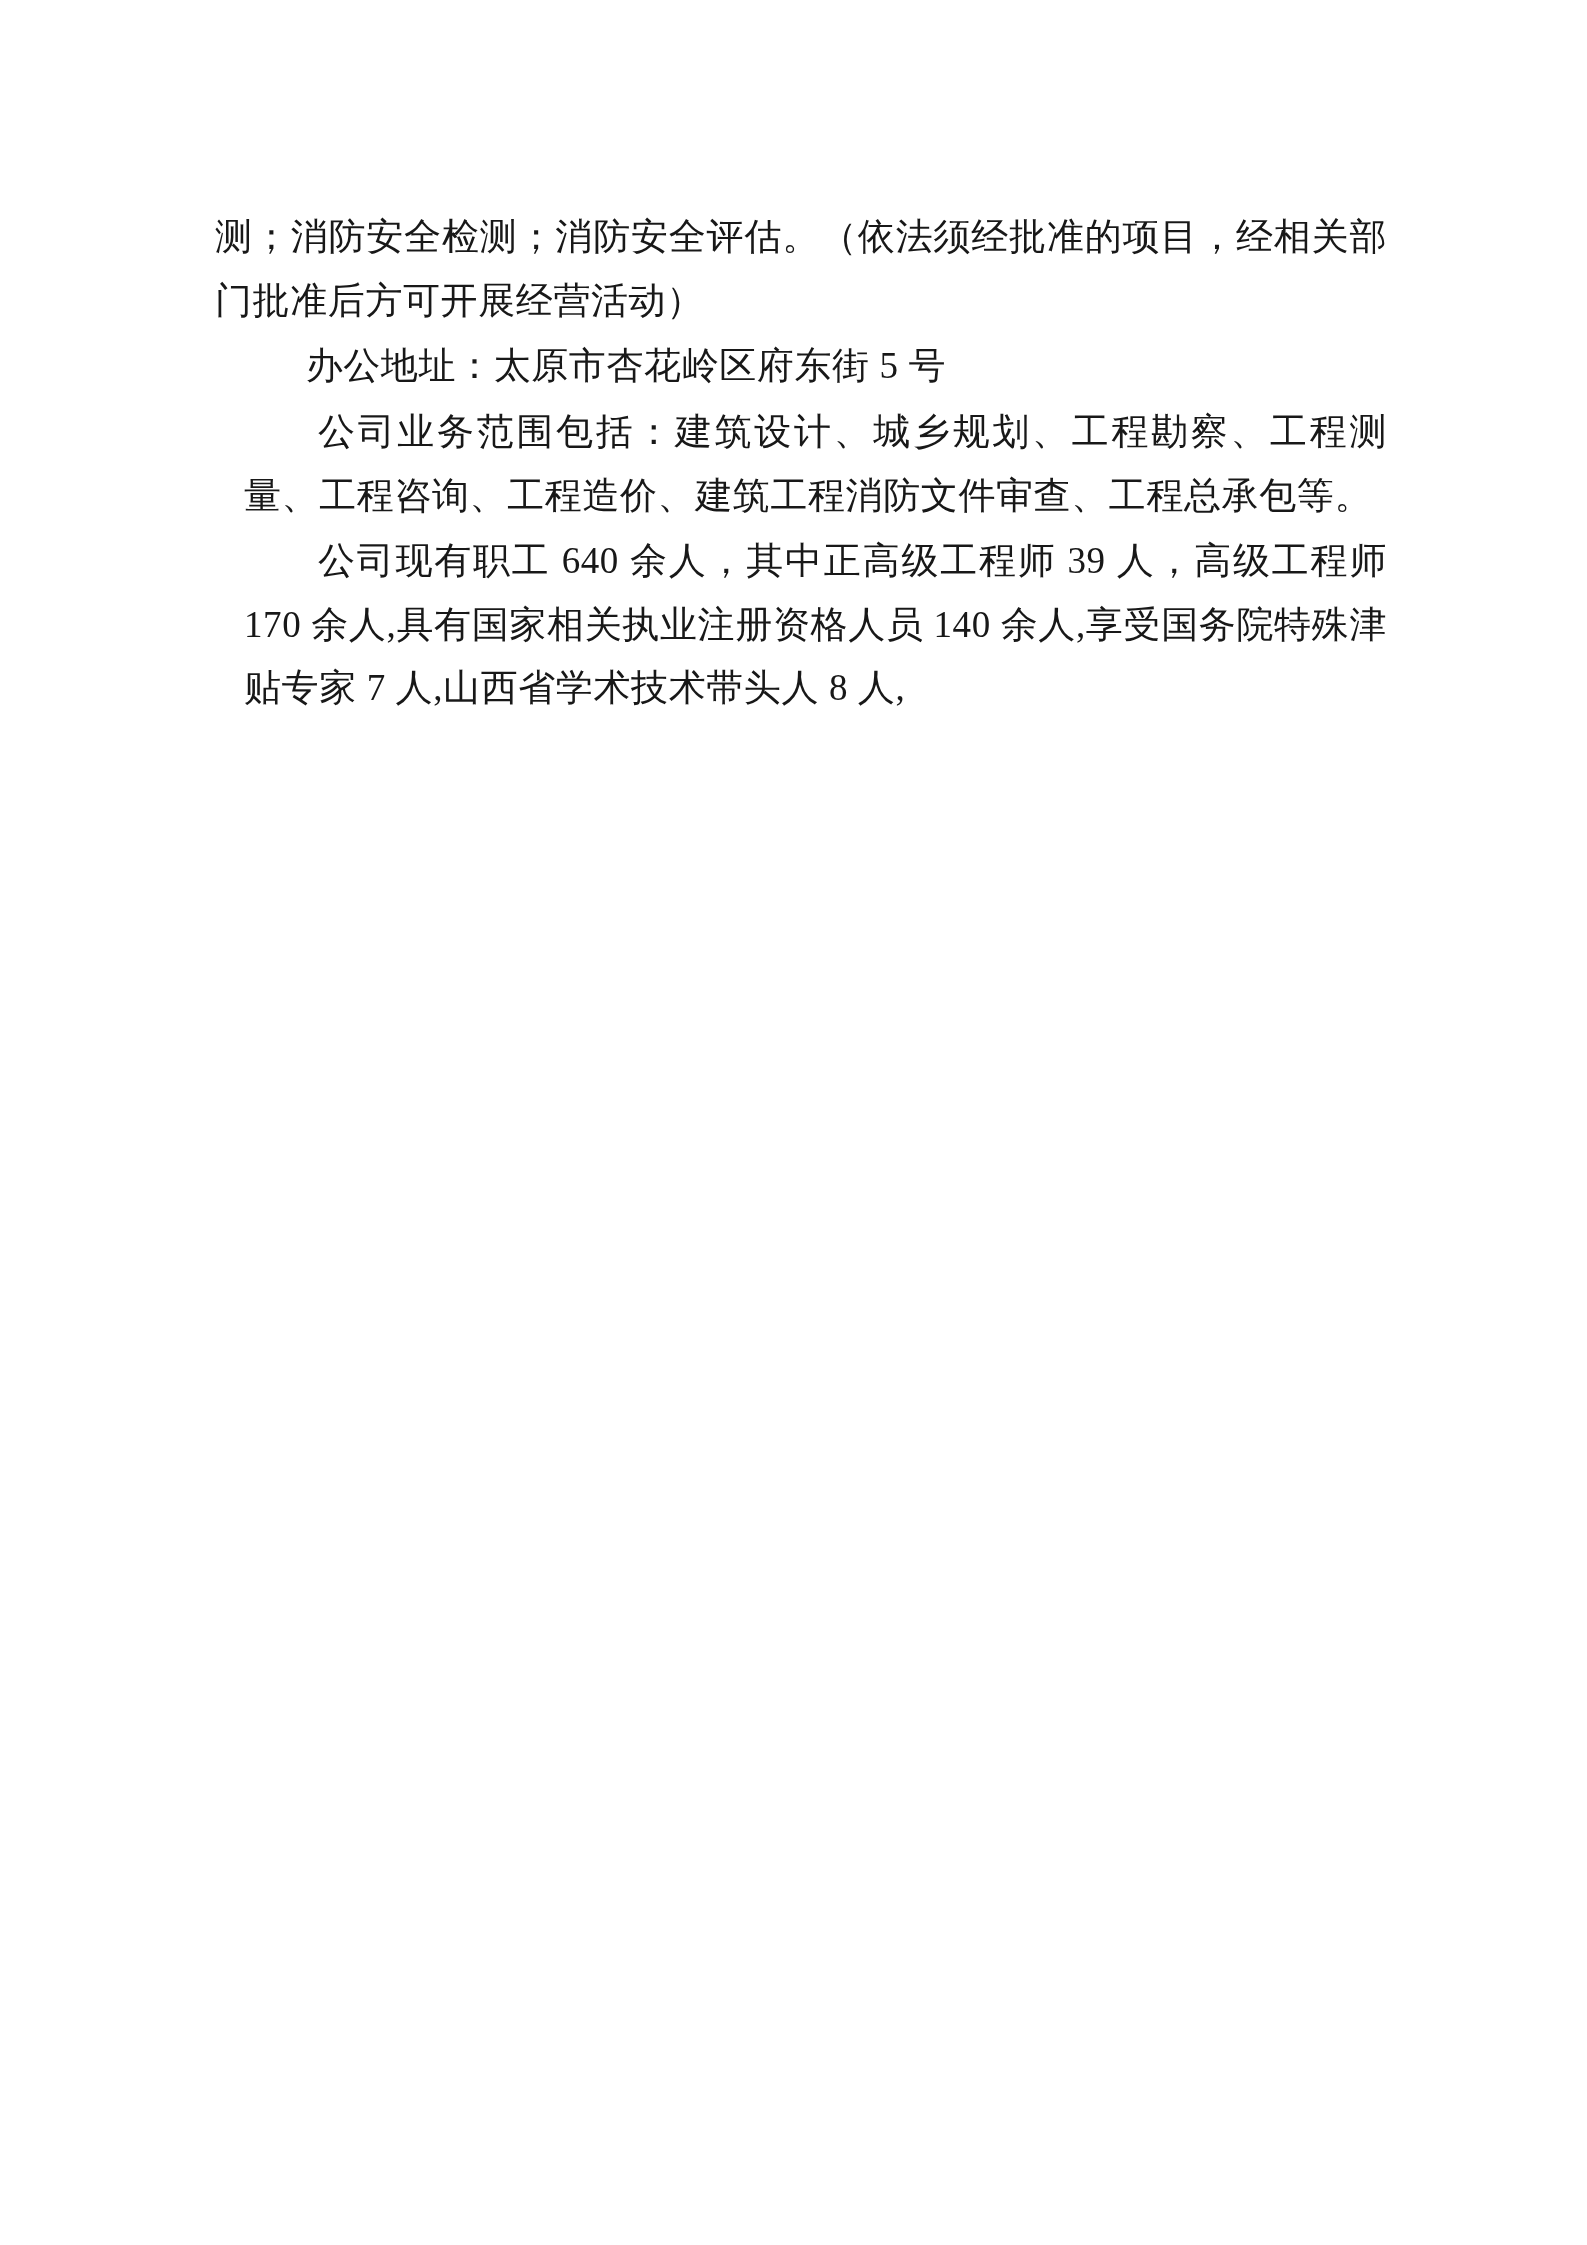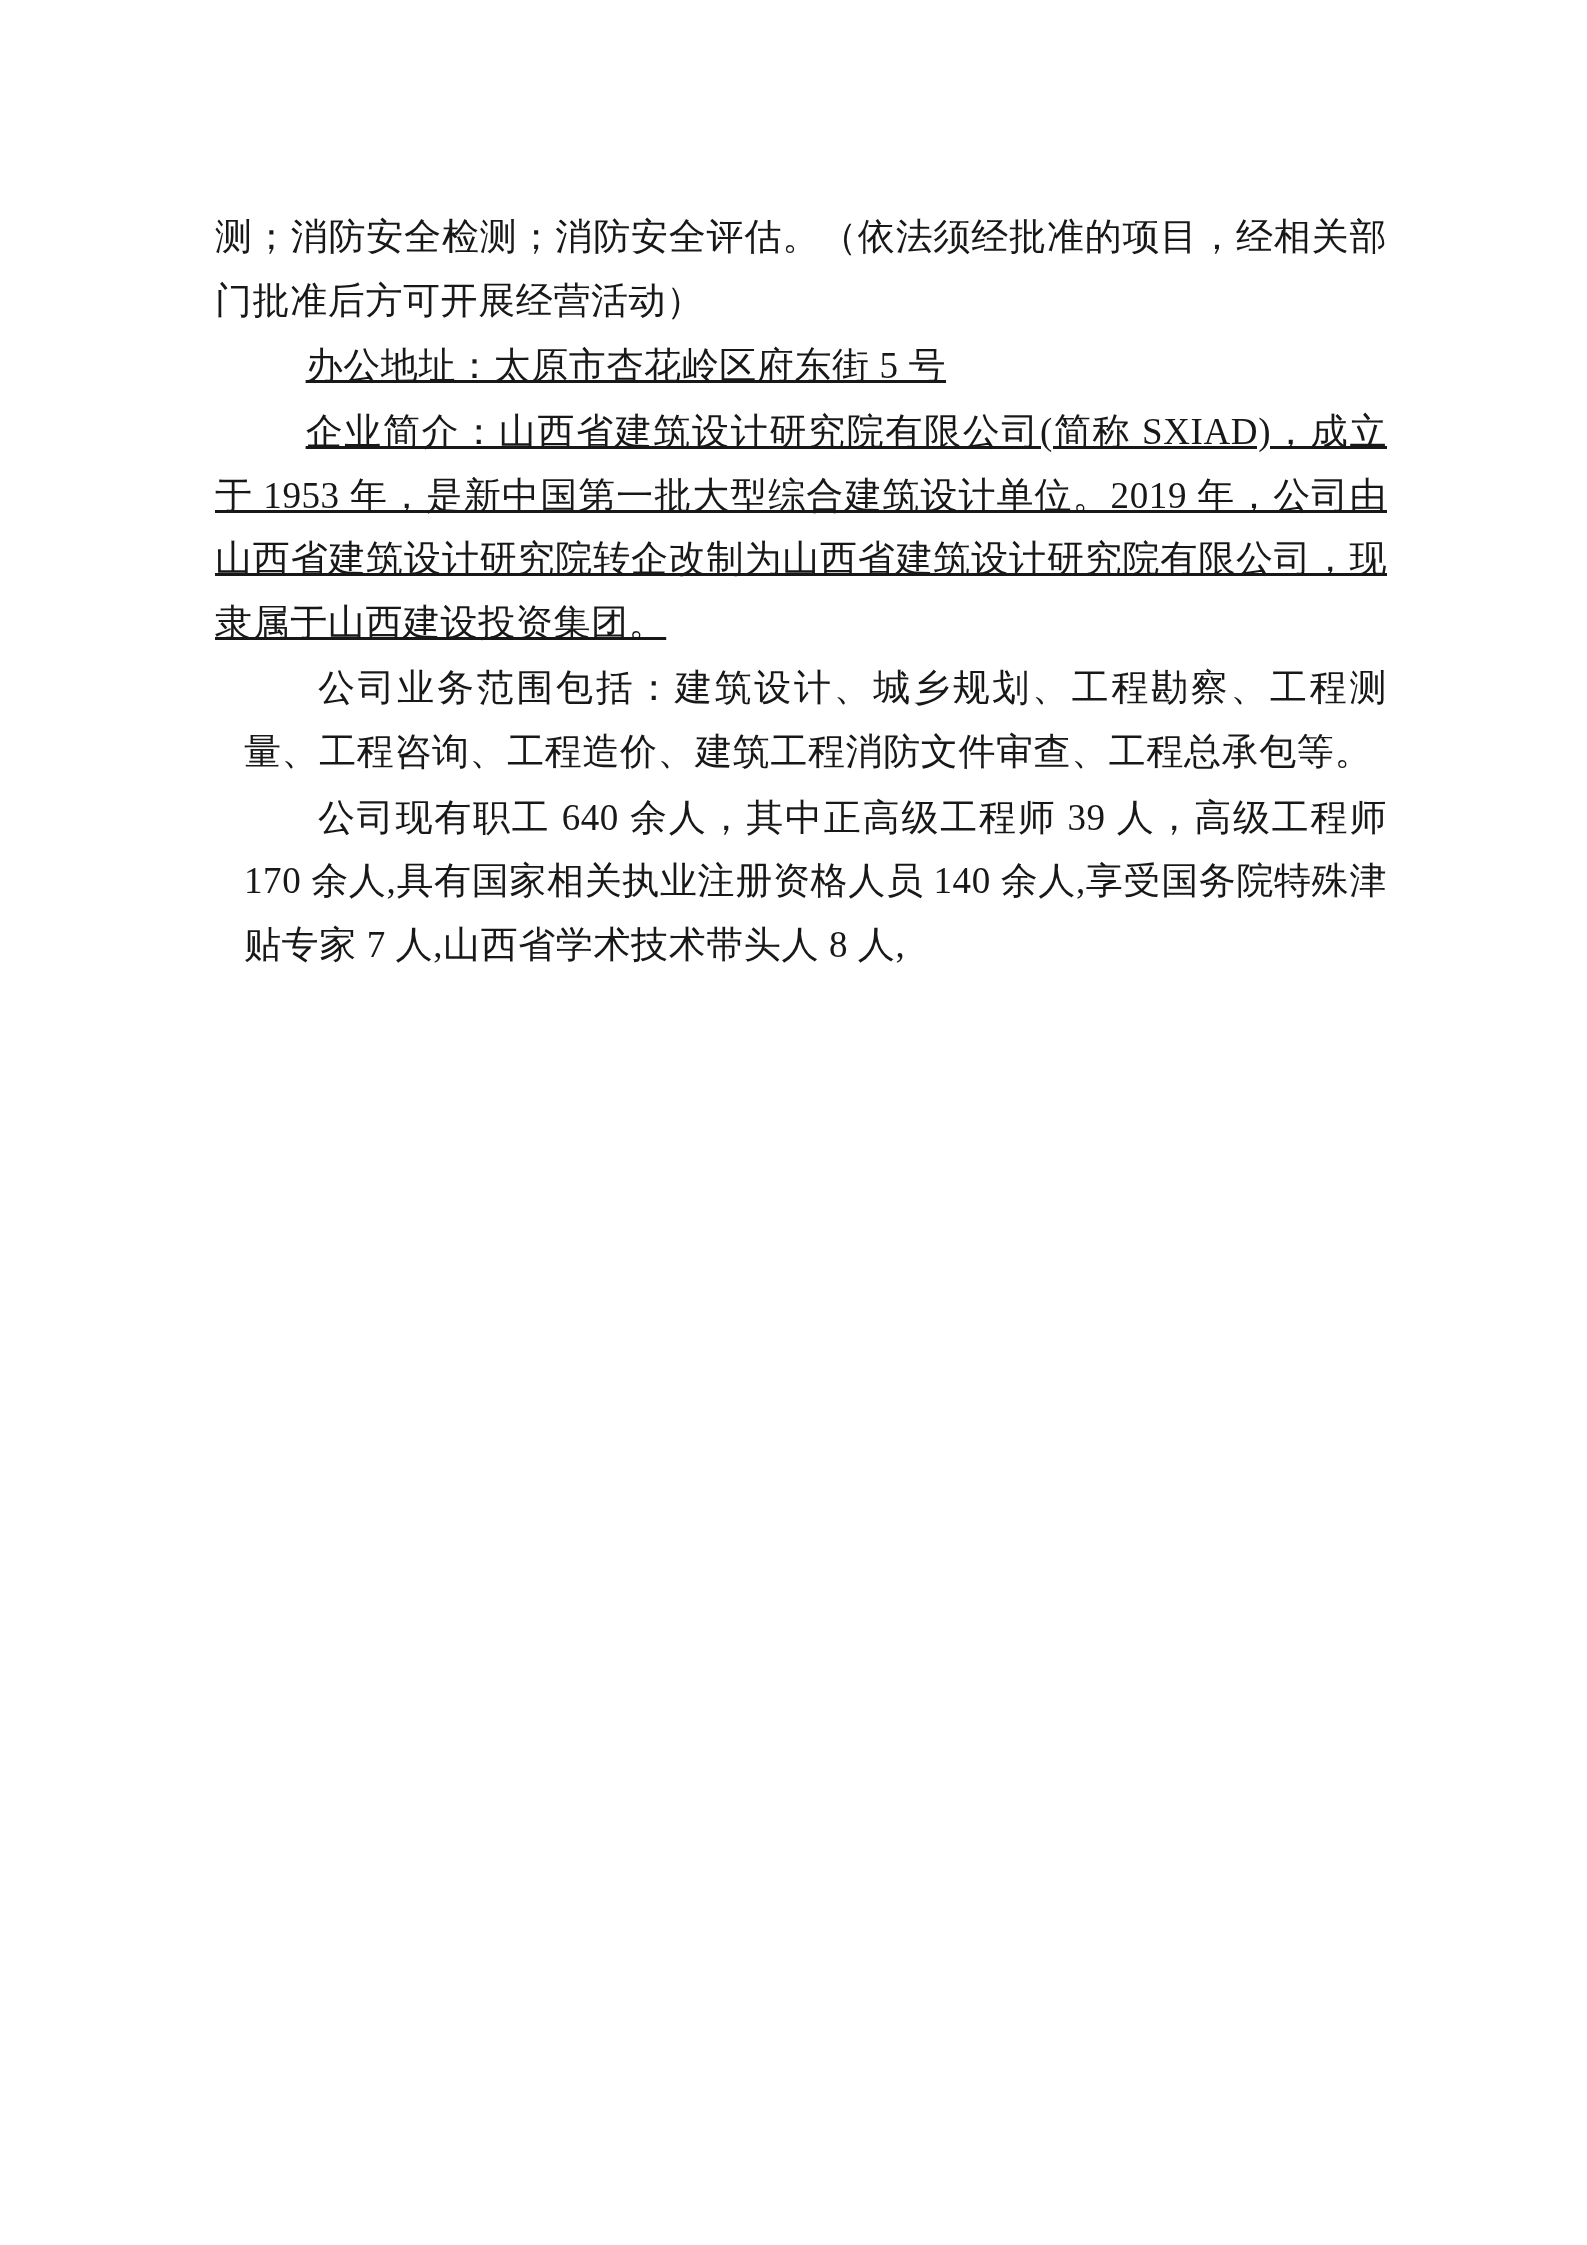"办公地址：太原市杏花岭区府东街 5 号" .para.indent1 { text-decoration: underline -> none }
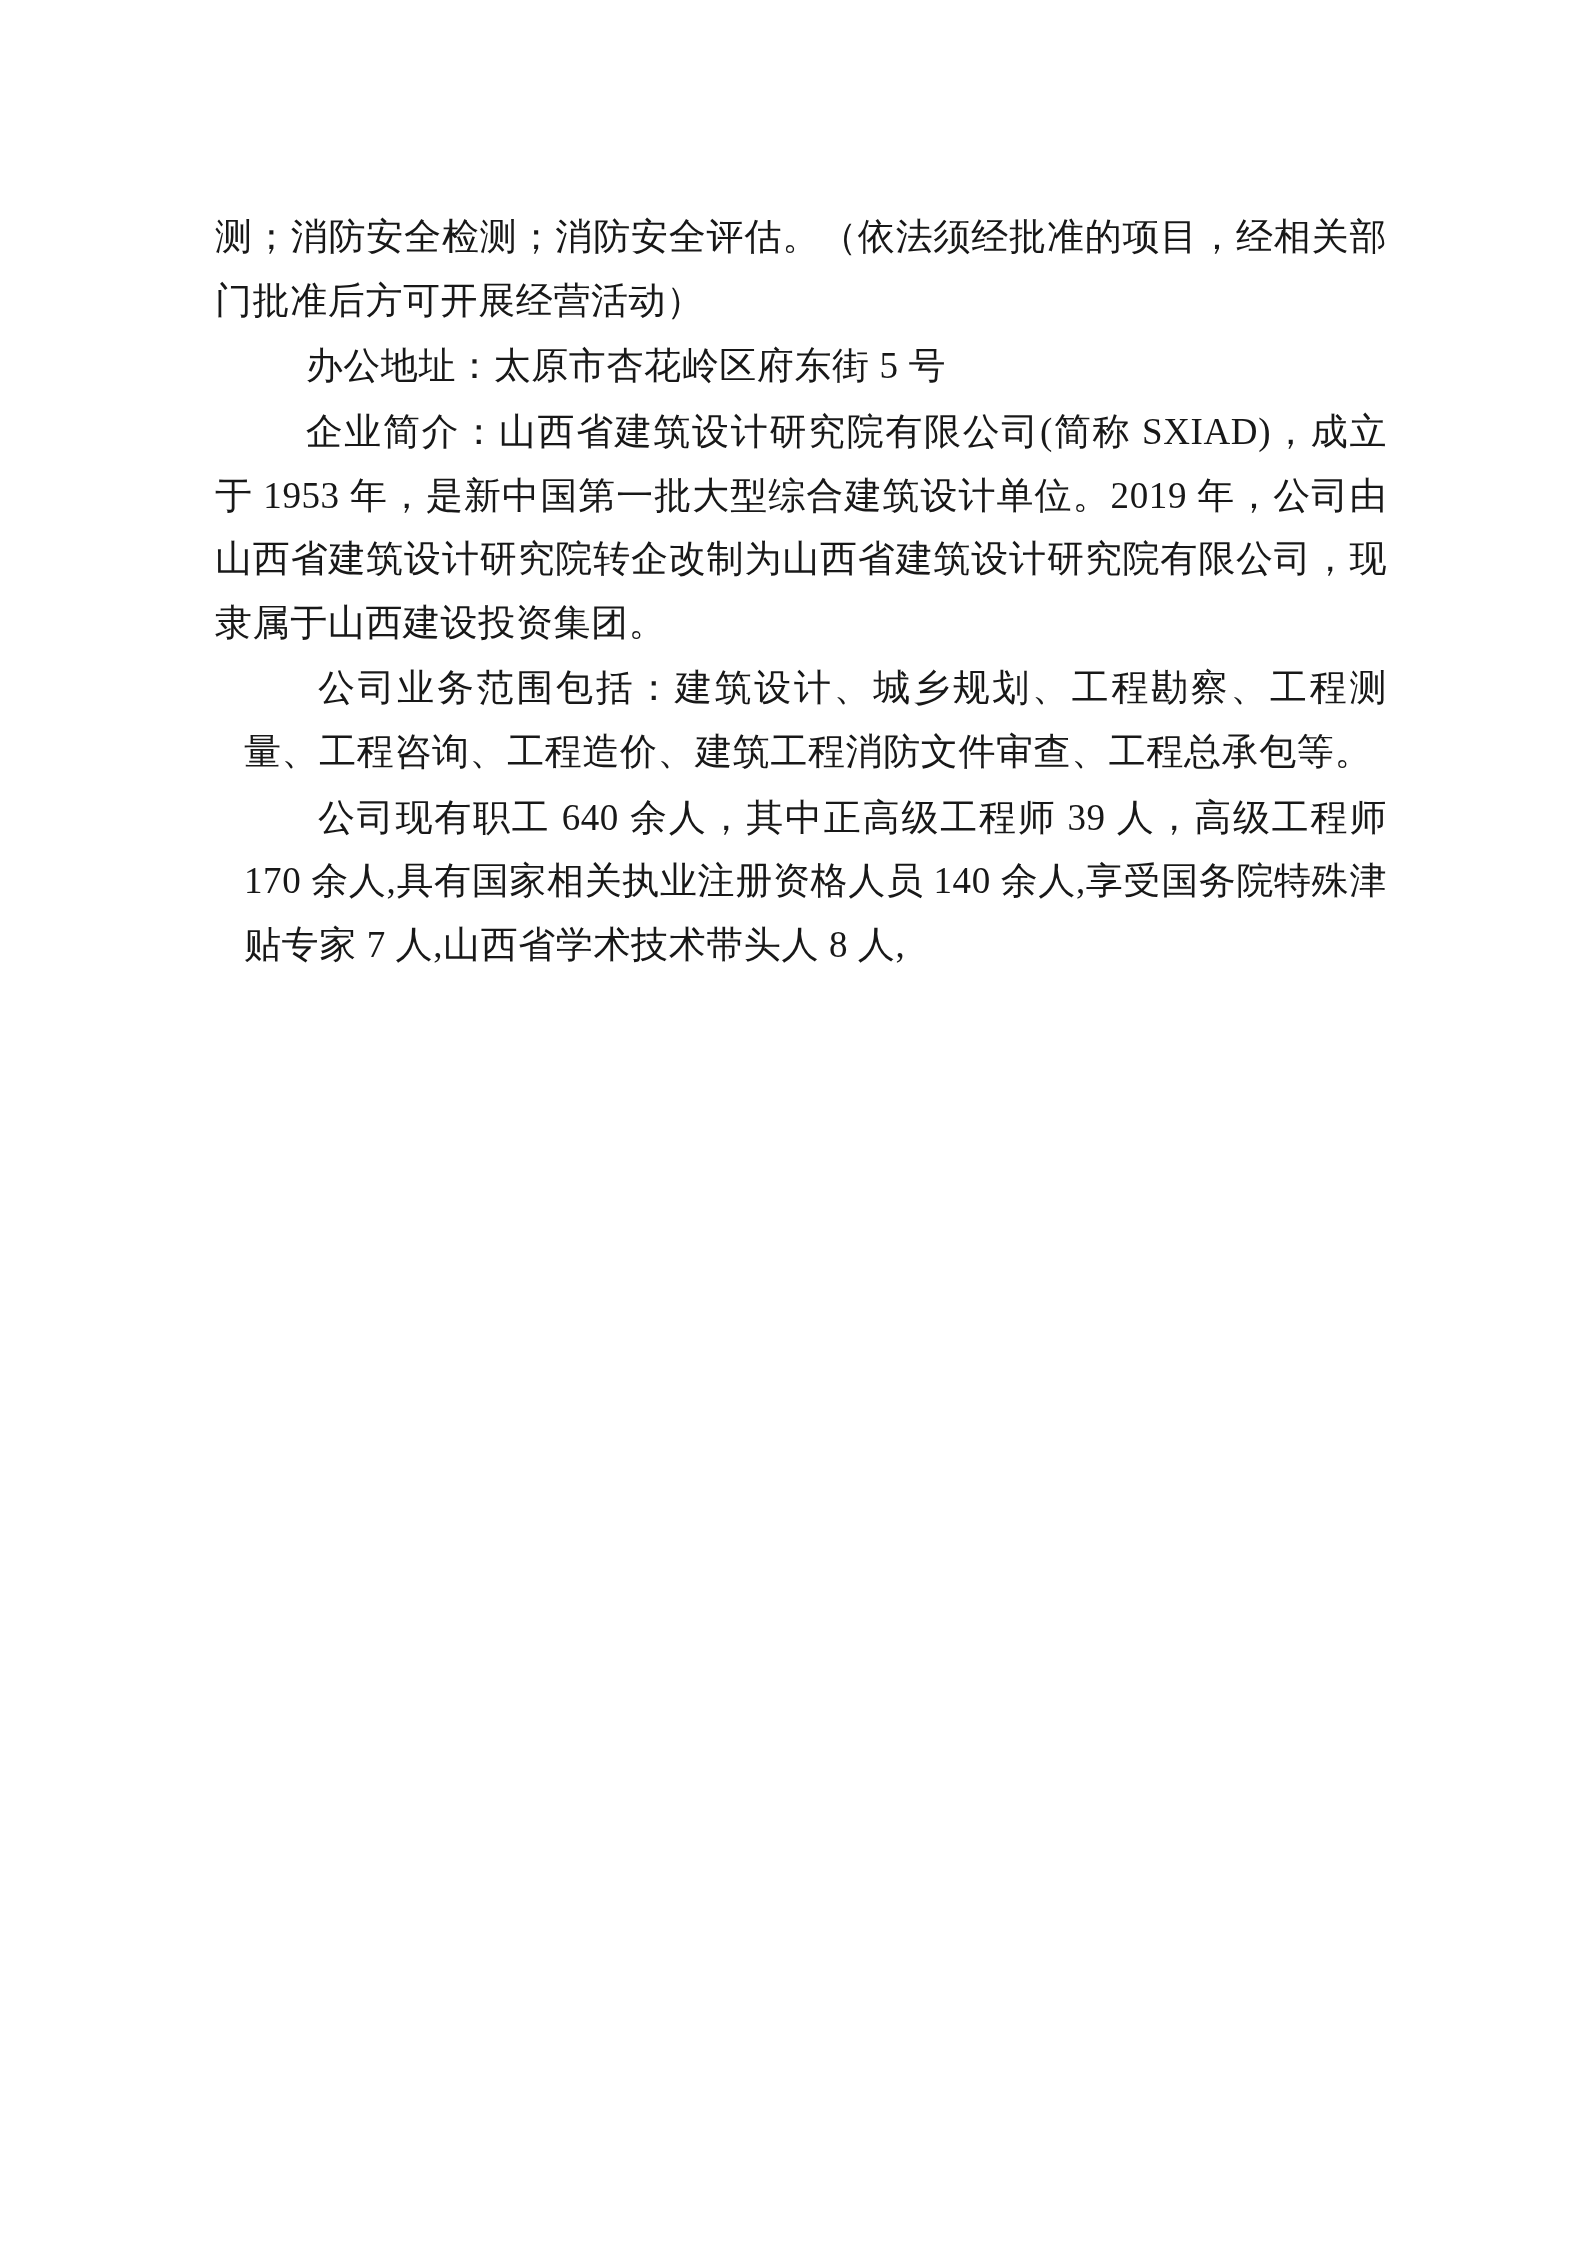"企业简介：山西省建筑设计研究院有限公司(简称 SXIAD)，成立于 1953" p.para { html: <p>企业简介：山西省建筑设计研究院有限公司(简称 SXIAD)，成立于 1953 年，是新中国第一批大型综合建筑设计单位。2019 年，公司由山西省建筑设计研究院转企改制为山西省建筑设计研究院有限公司，现隶属于山西建设投资集团。</p> -> none }
